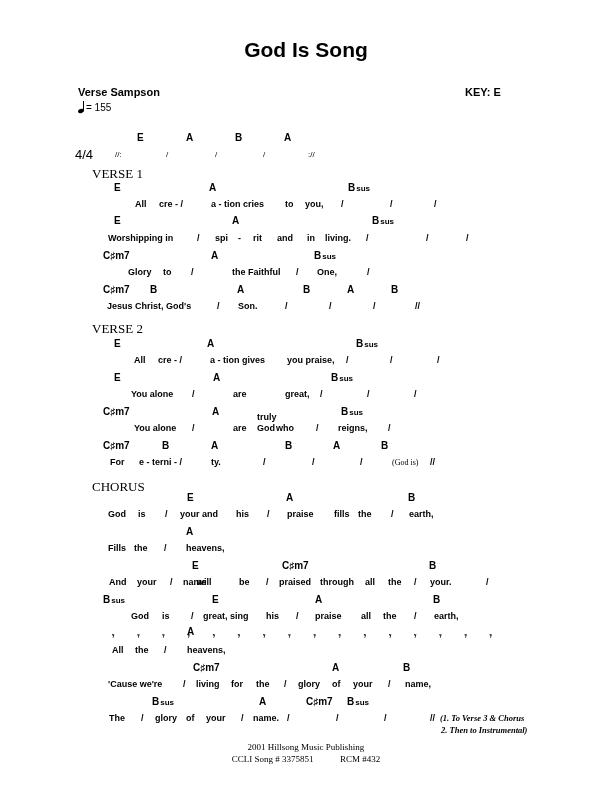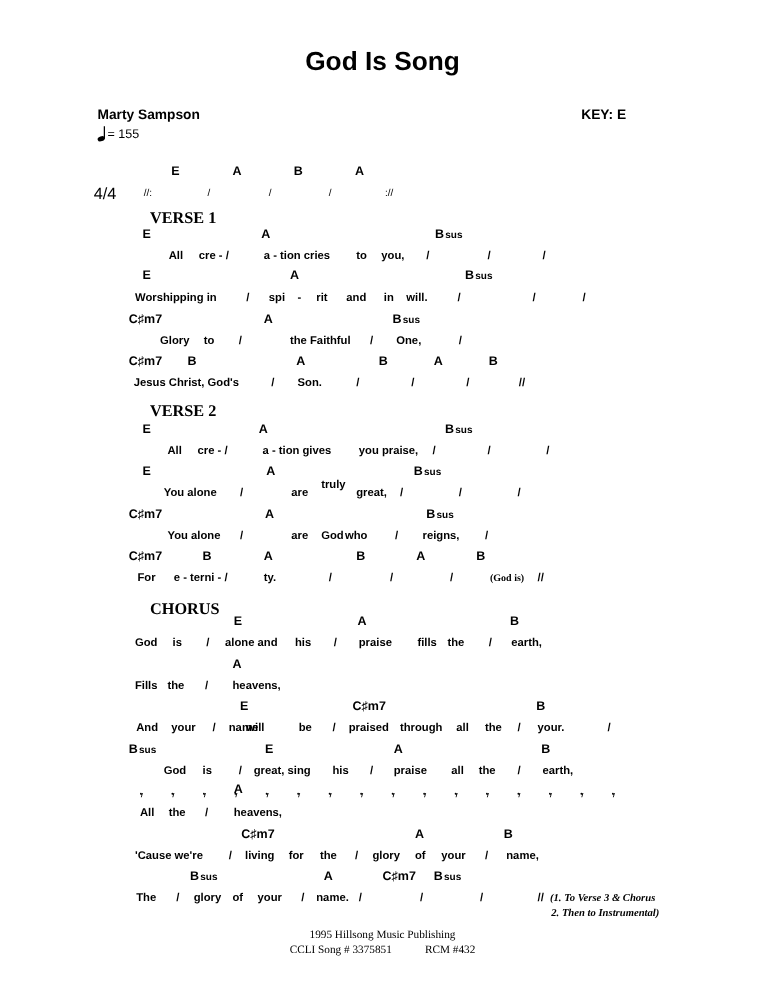"Marty Sampson" div.abs { text: Marty -> Verse }
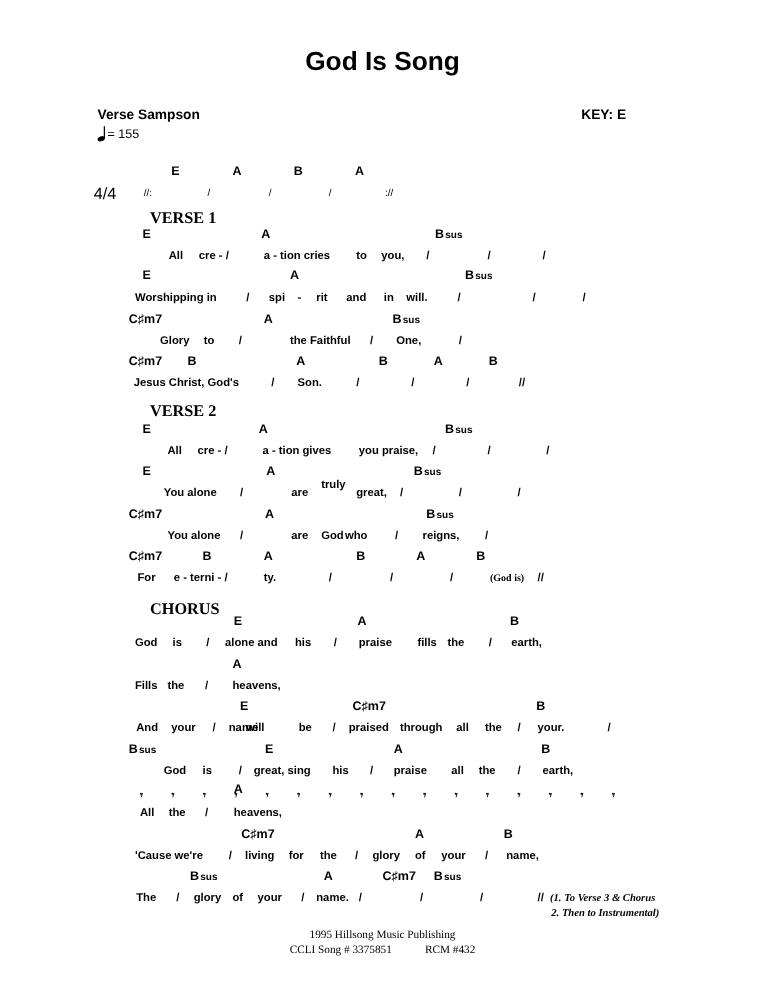"VERSE 1" .section { font-weight: bold -> normal; left: 120px -> 92px }
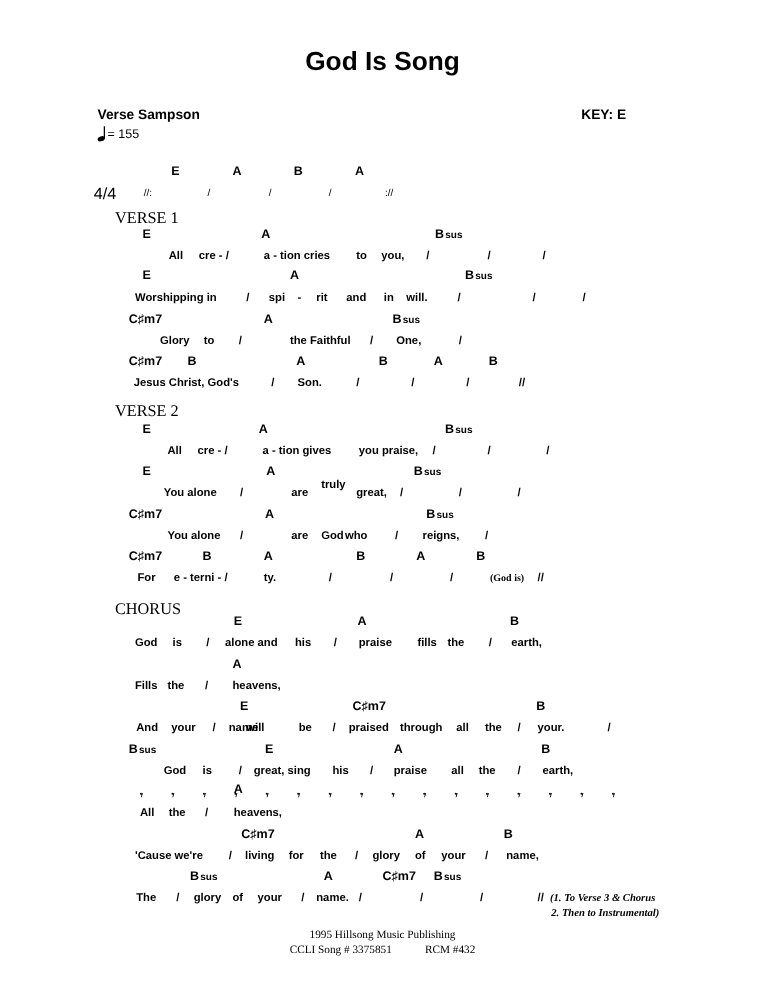"will." div.abs { text: will -> living }
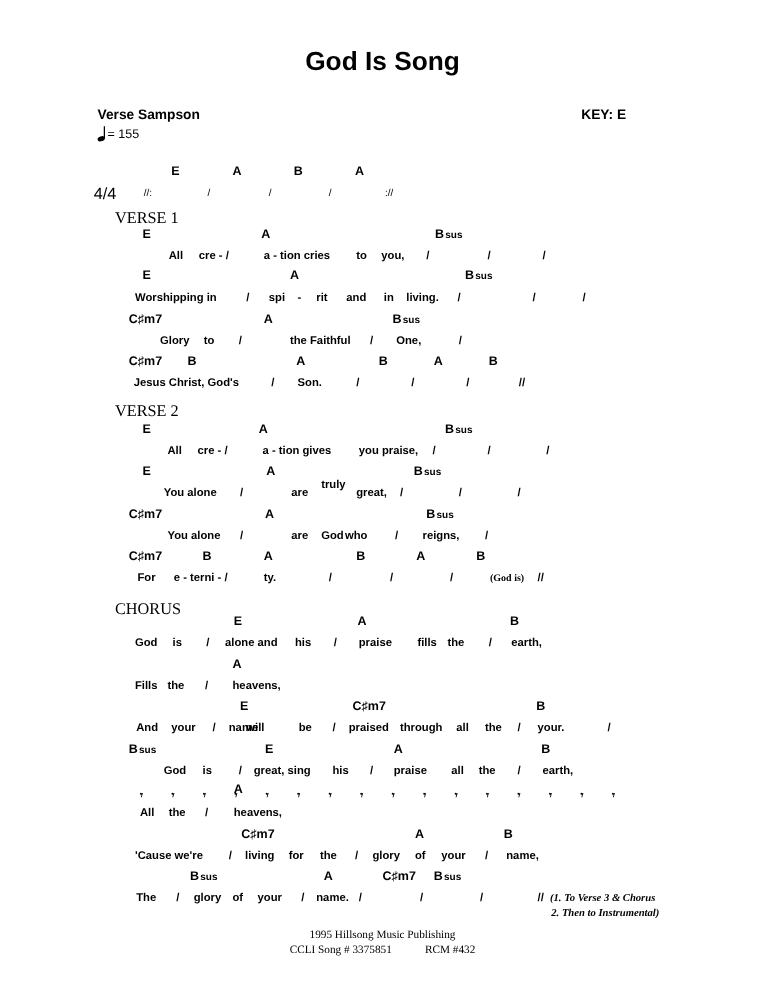"truly" div.abs { top: 382px -> 412px }
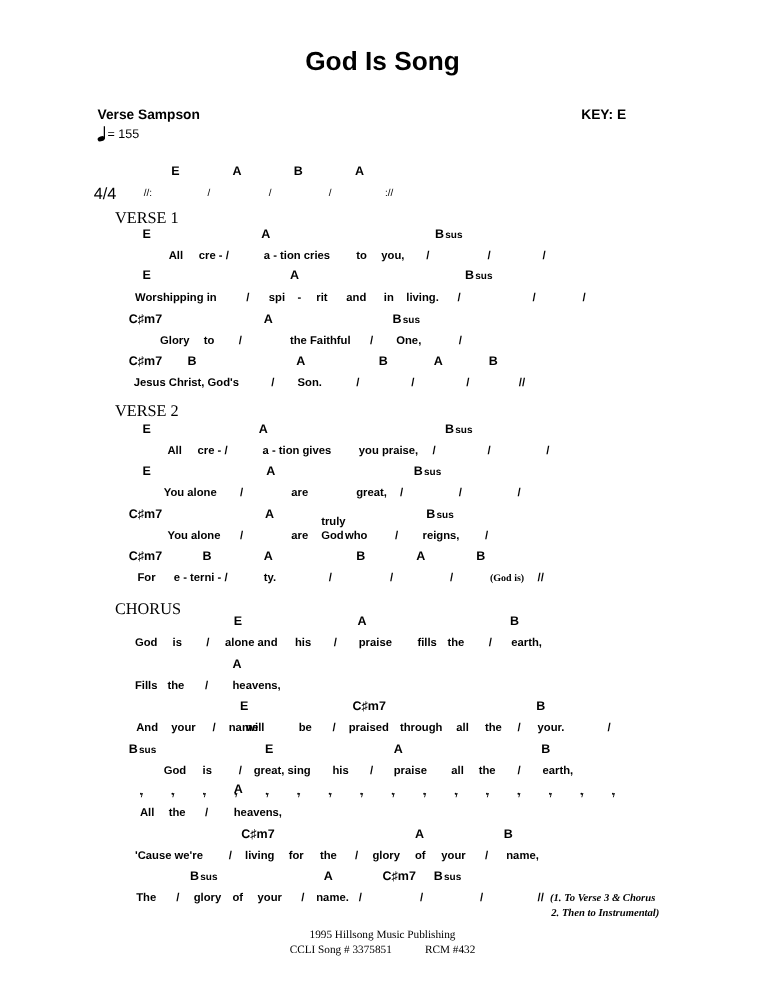"(God is)" .godis { font-weight: bold -> normal }
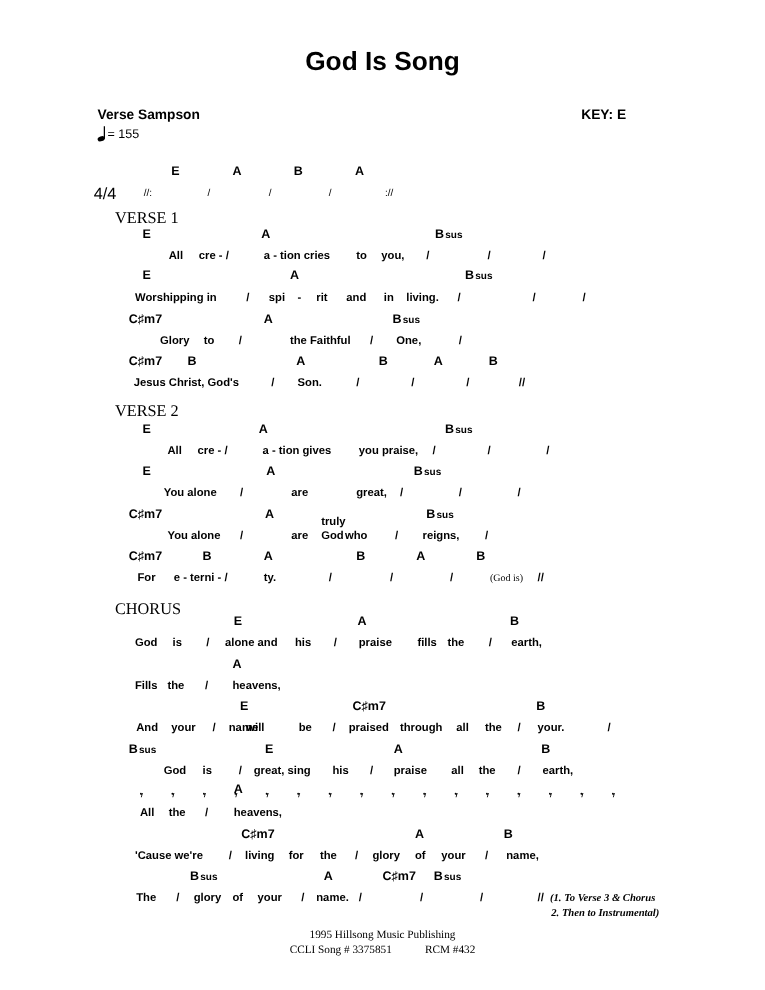"alone and" div.abs { text: alone -> your }
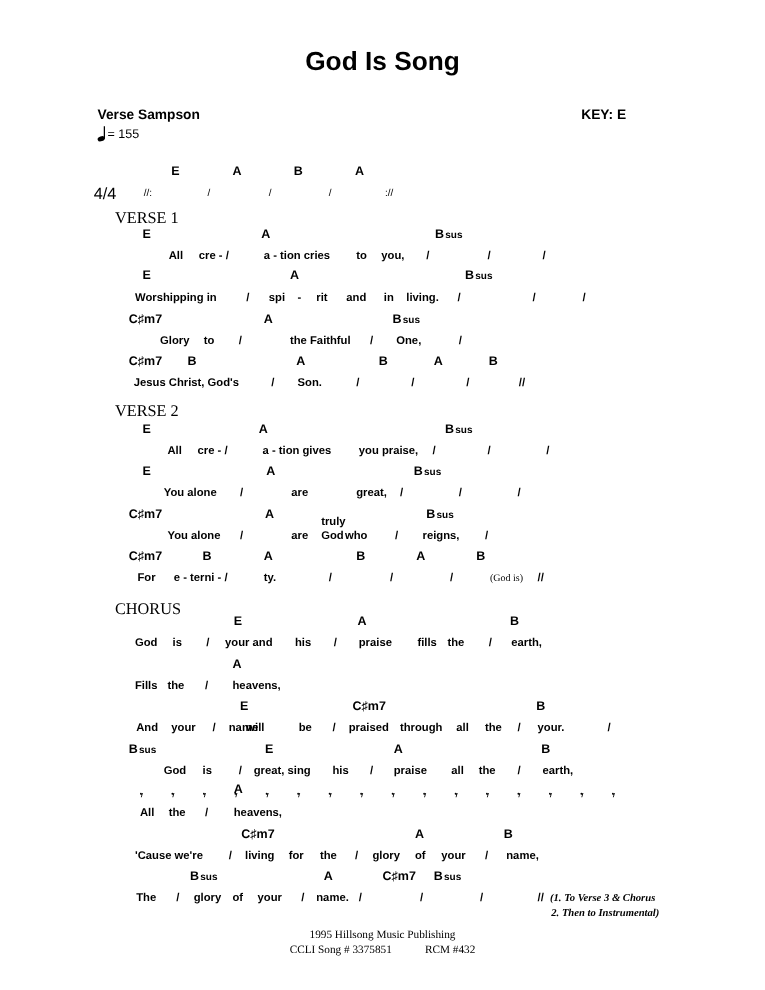"1995 Hillsong Music Publishing" div.abs { text: 1995 -> 2001 }
